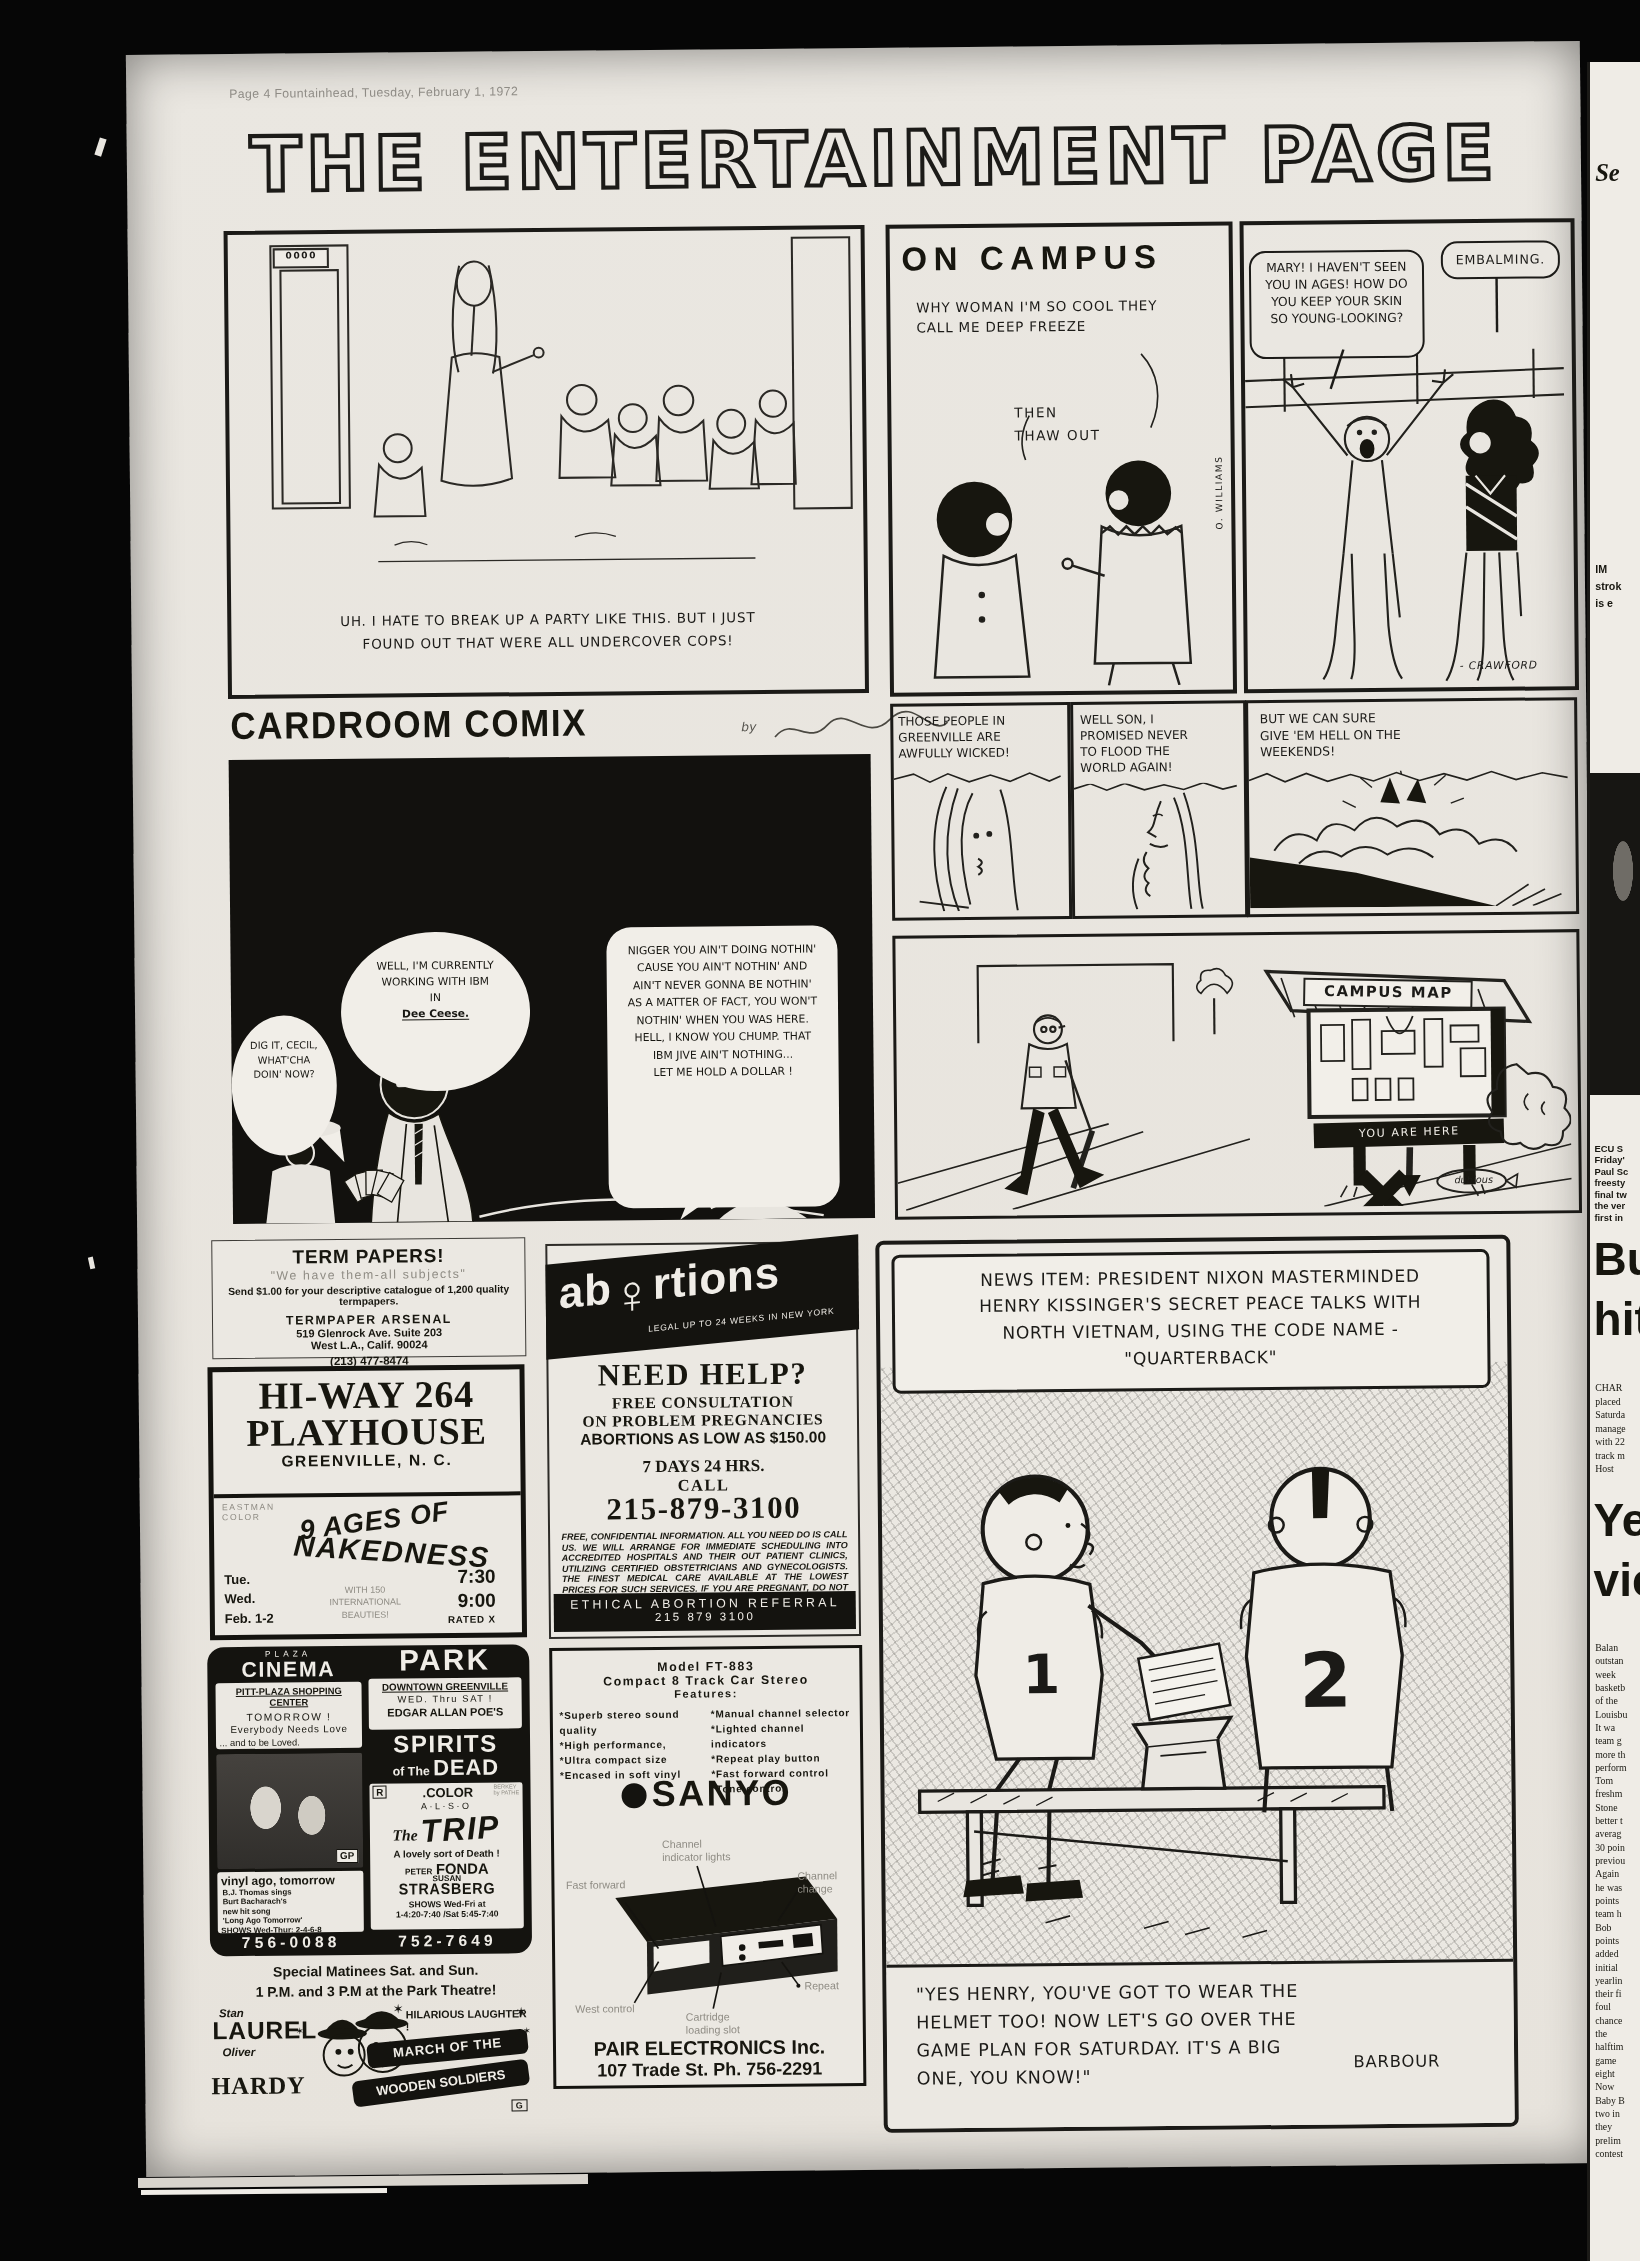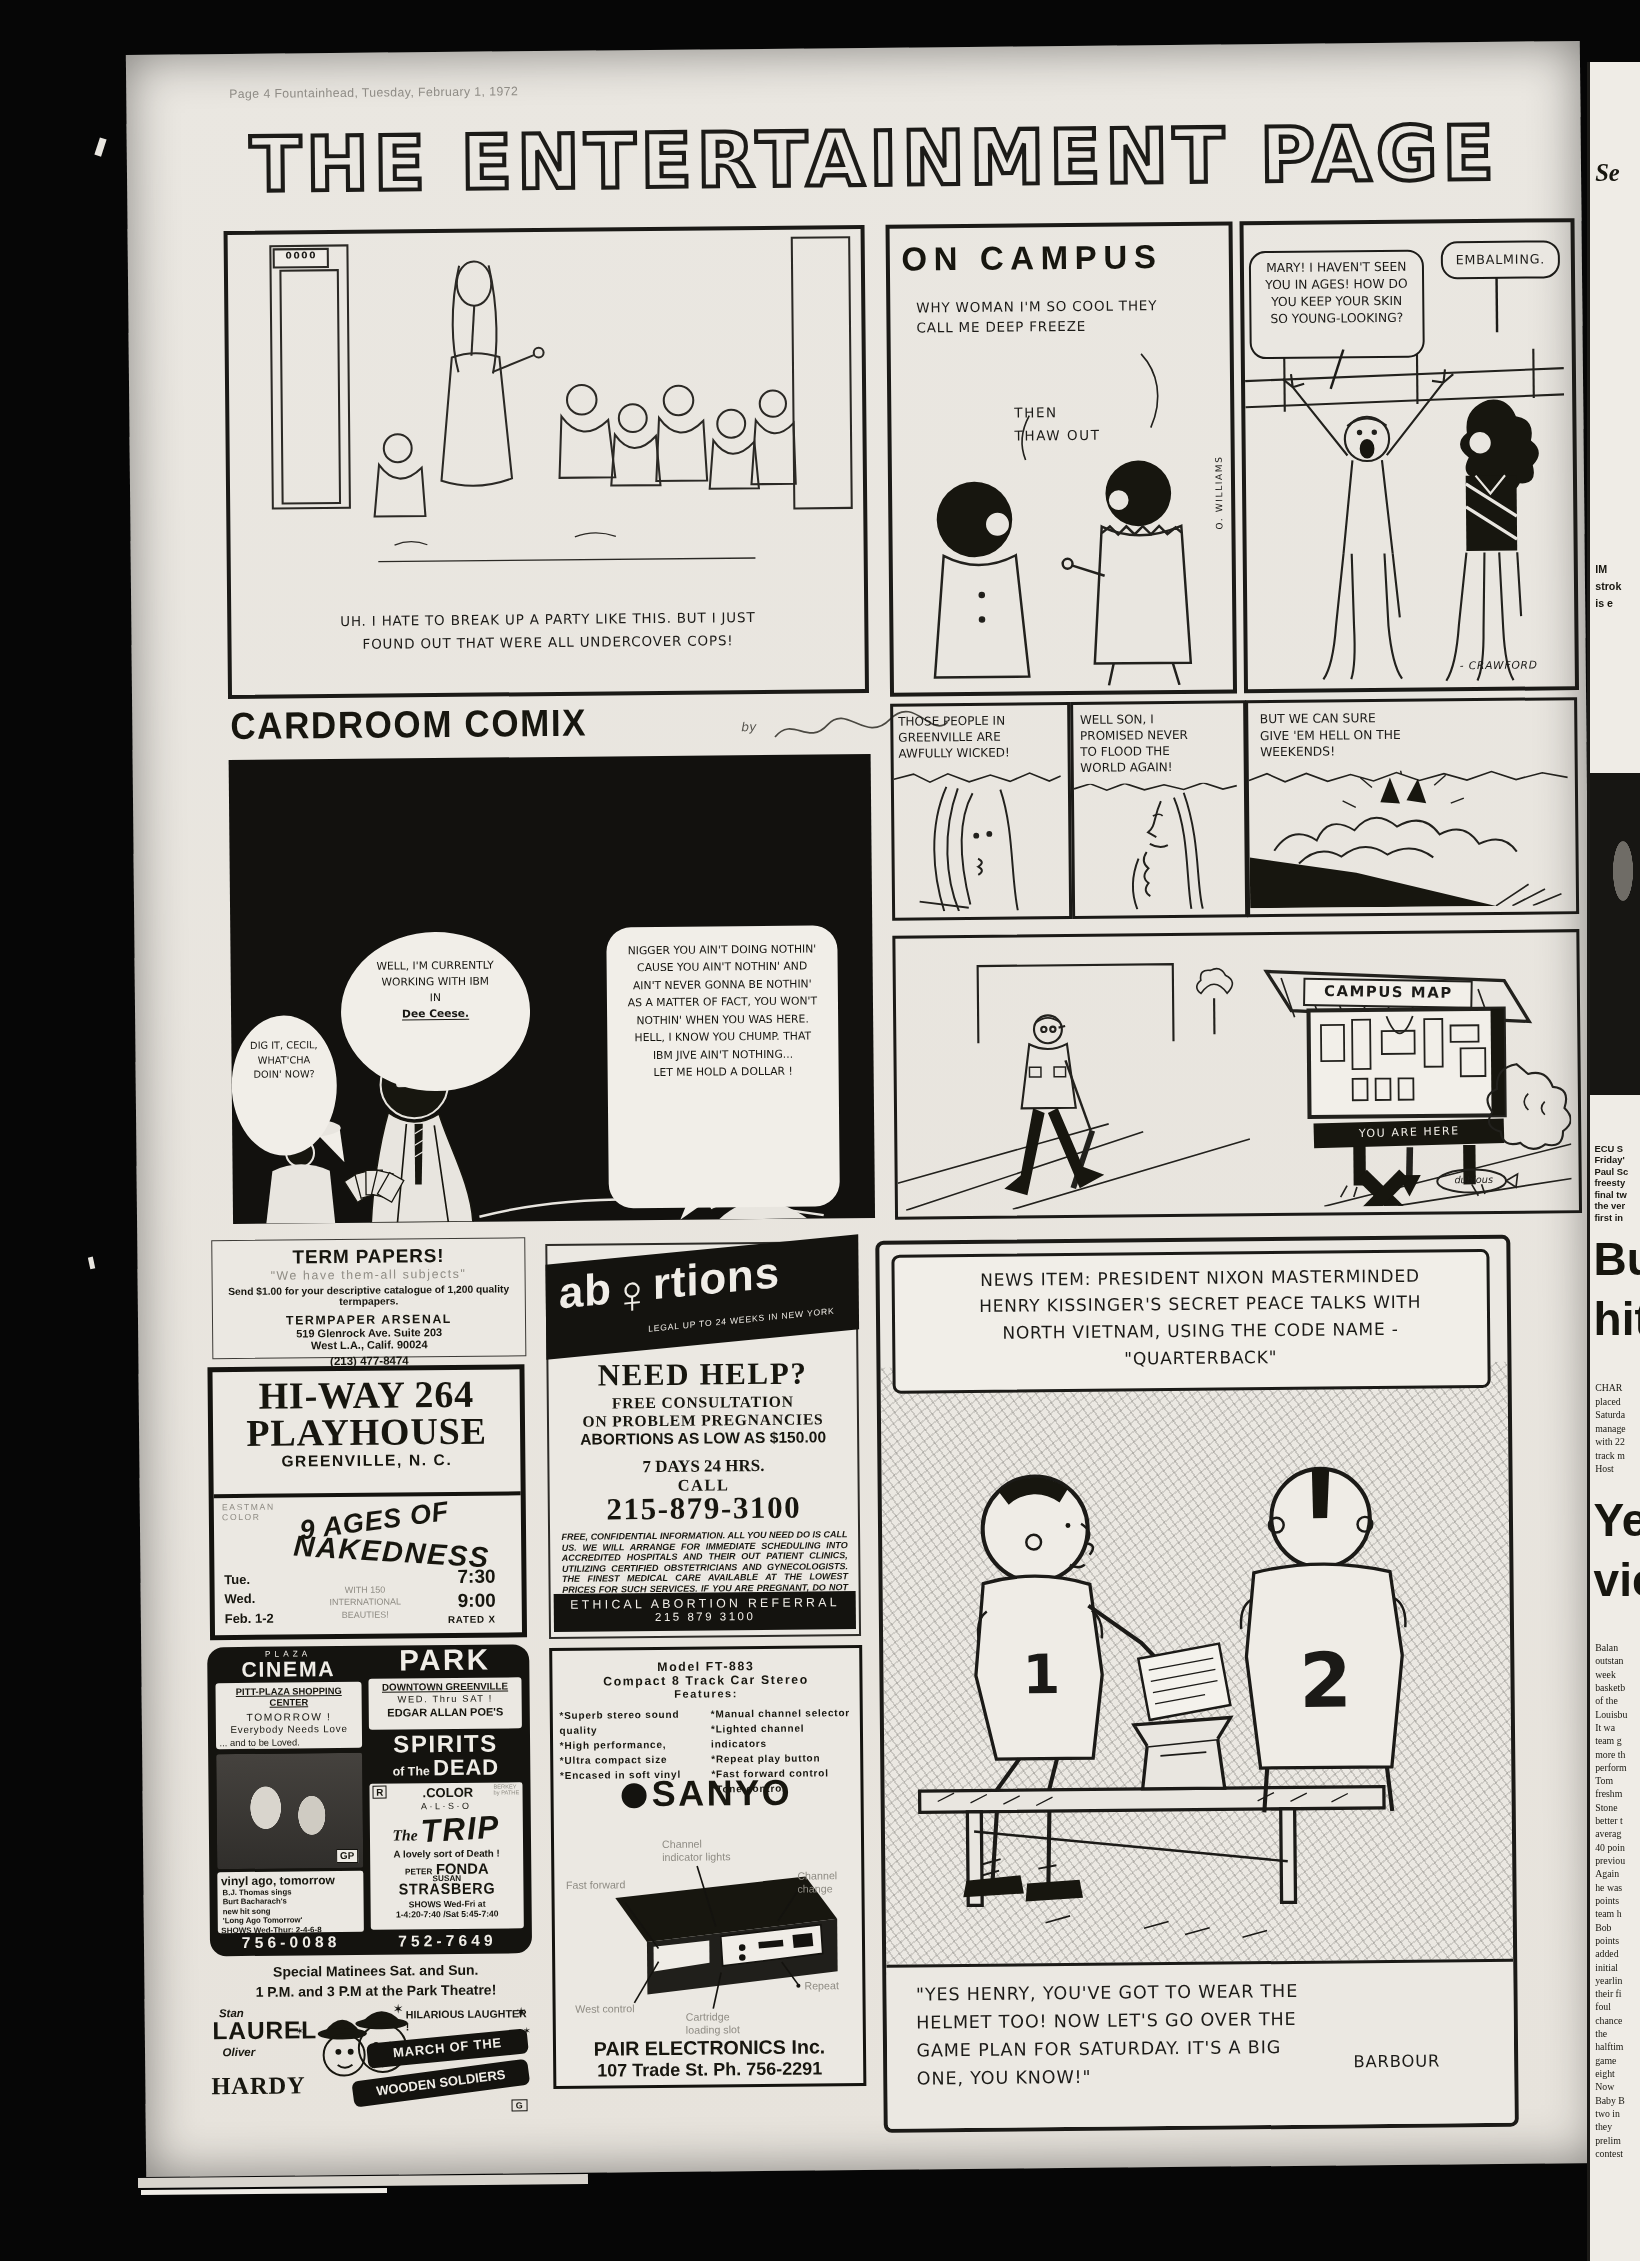"Balan" div.abs { text: 40 -> 30 }
